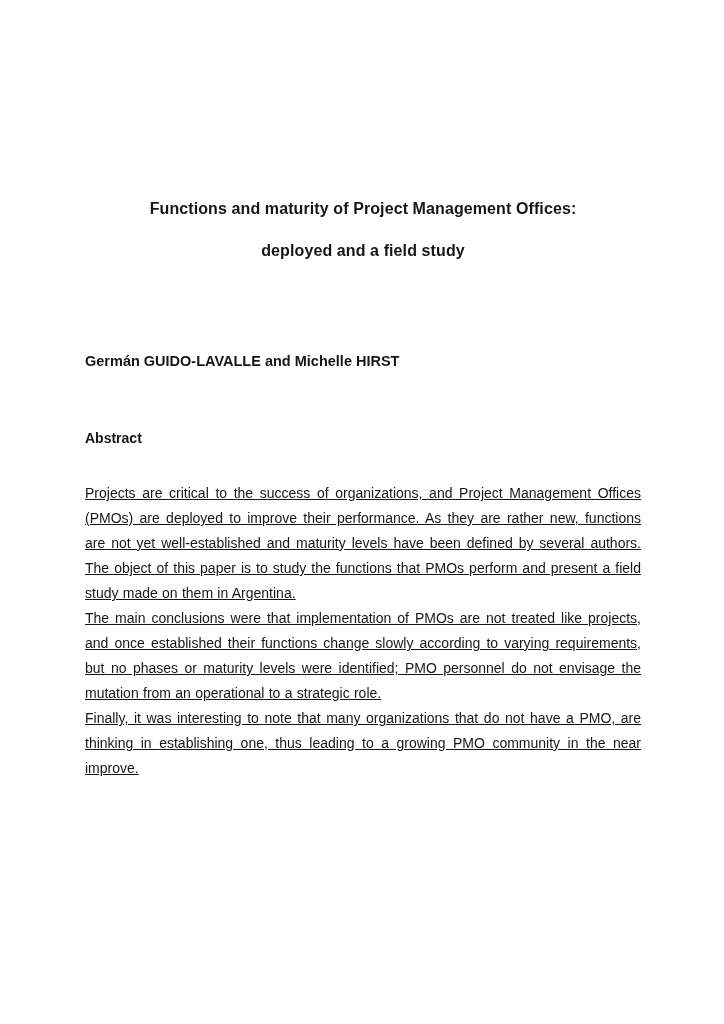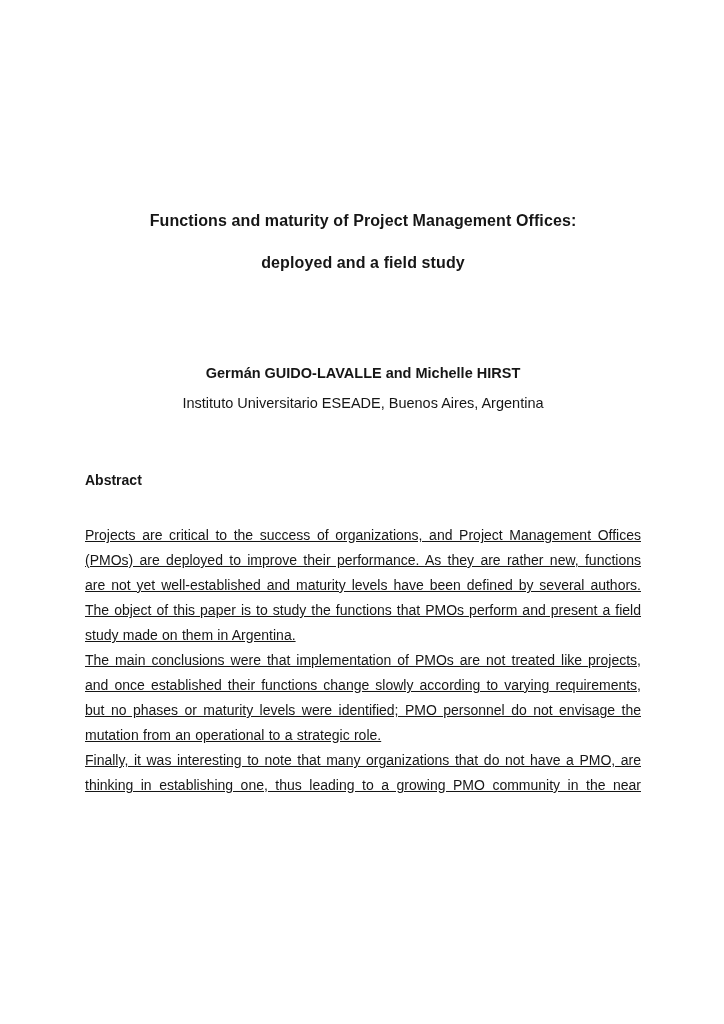"Functions and maturity of Project" .page { margin: 12px auto -> 0 auto }
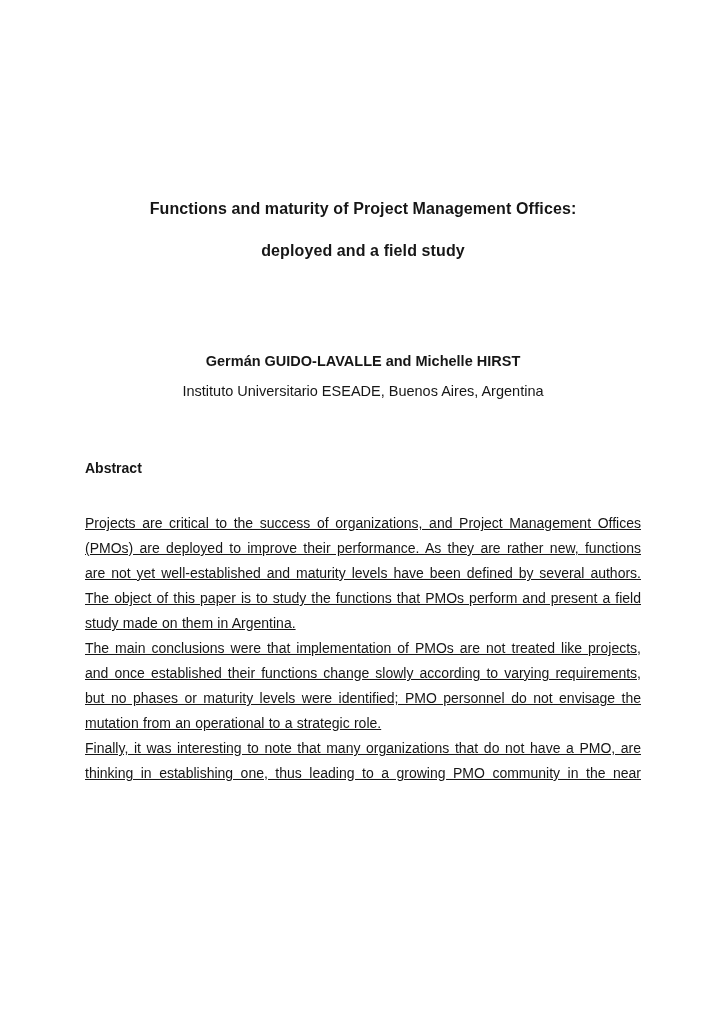"Germán GUIDO-LAVALLE and Michelle HIRST" .author-block { text-align: center -> none }
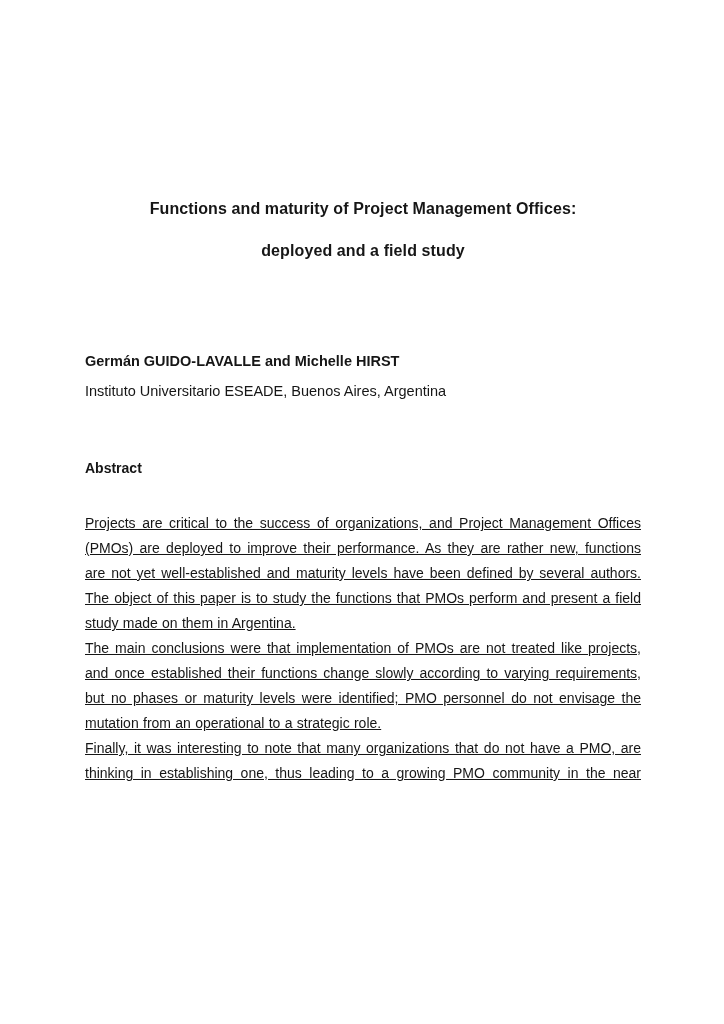"Instituto Universitario ESEADE, Buenos" div.affiliation { html: <div>Instituto Universitario ESEADE, Buenos Aires, Argentina</div> -> none }
